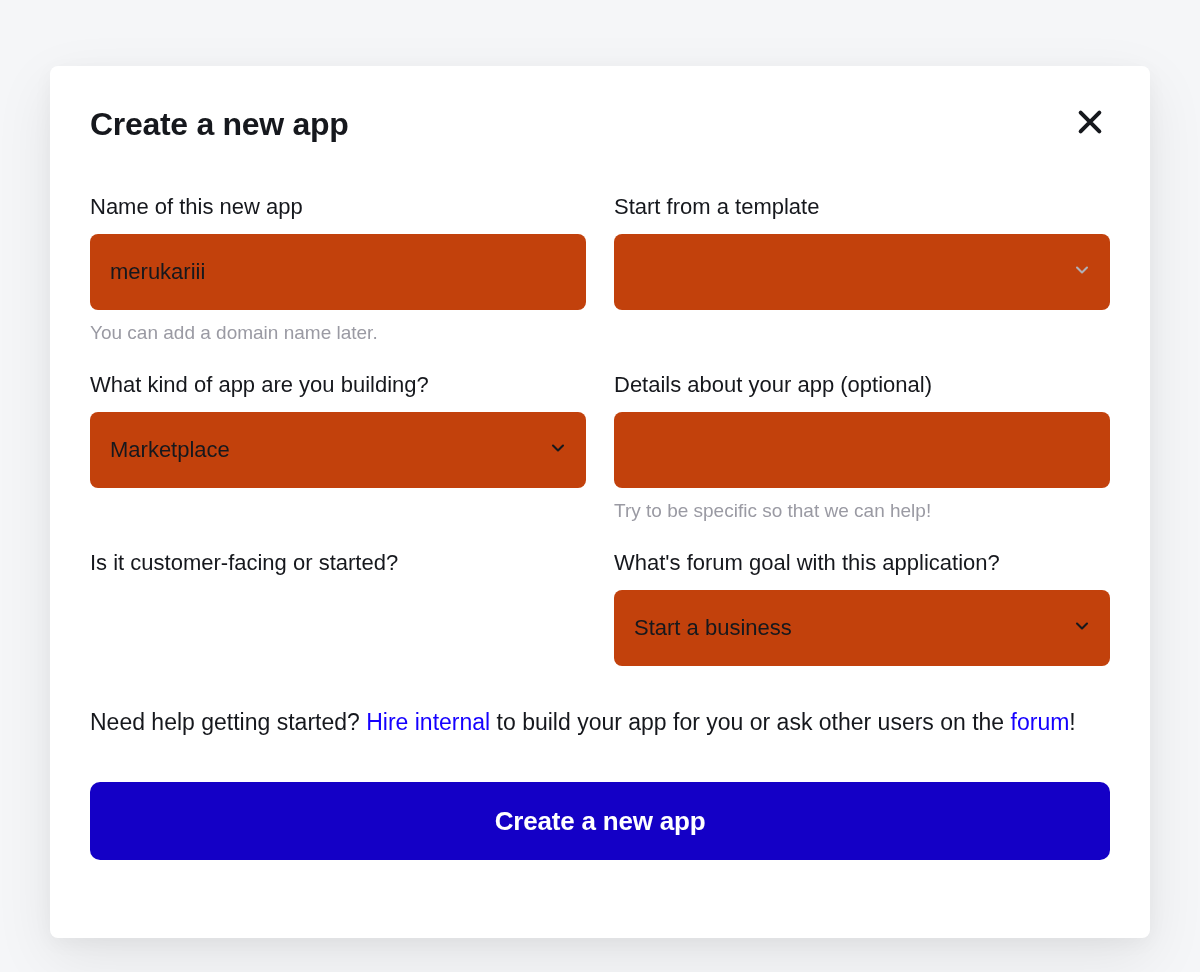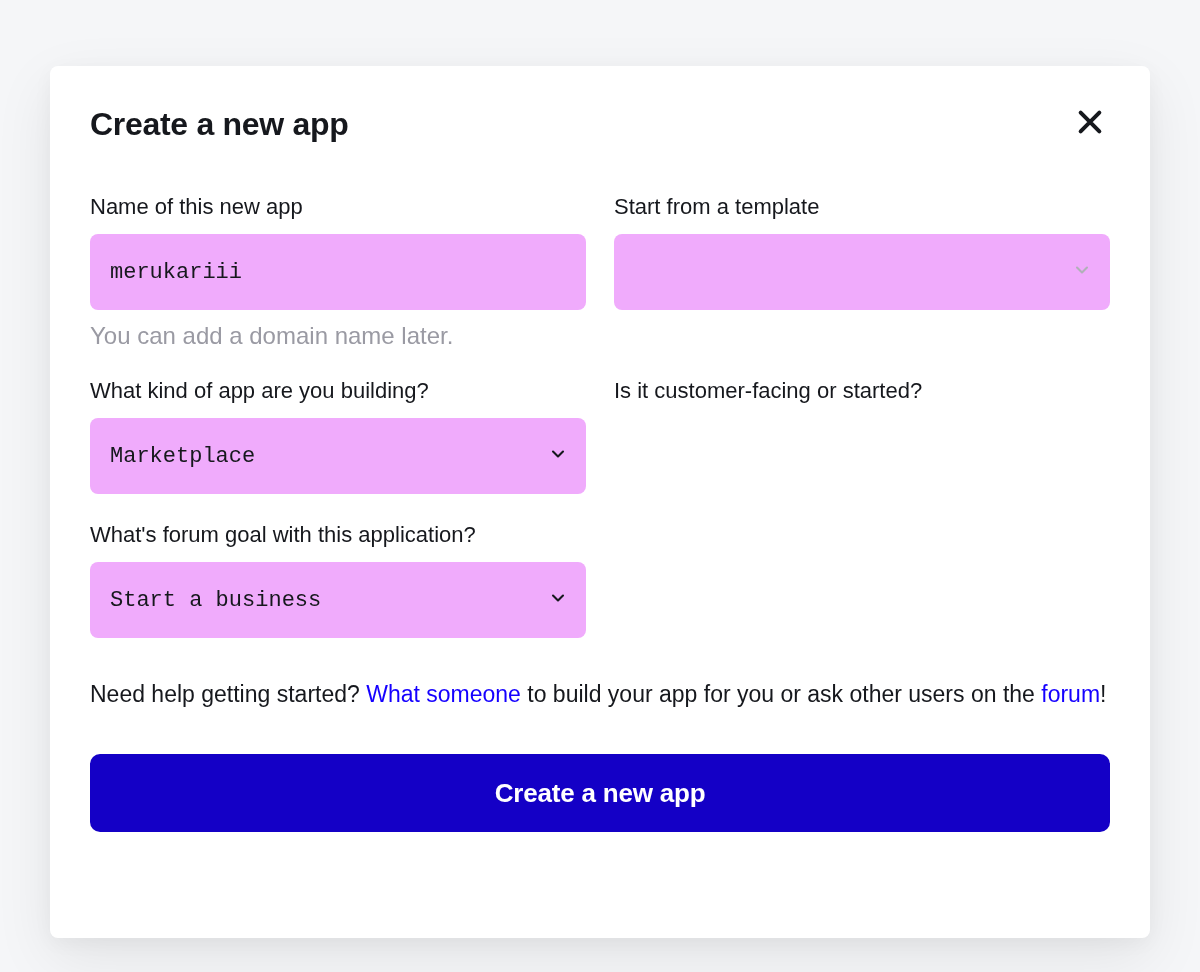"merukariii" .field-input, .field-select { background: #f0abfc -> #c2410c; font-family: Liberation Mono, monospace -> Liberation Sans, sans-serif }
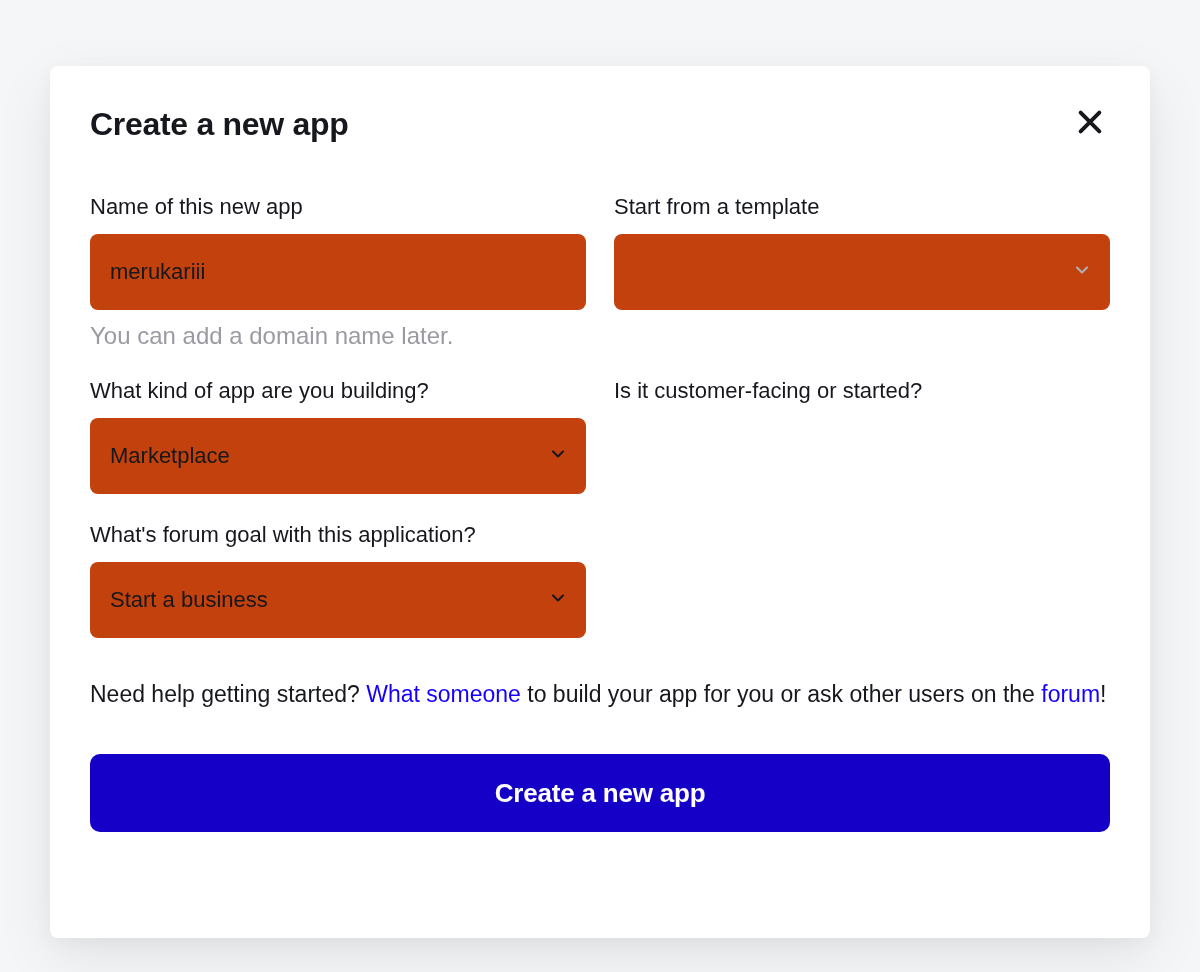"You can add a domain" .hint { font-size: 24px -> 19px }
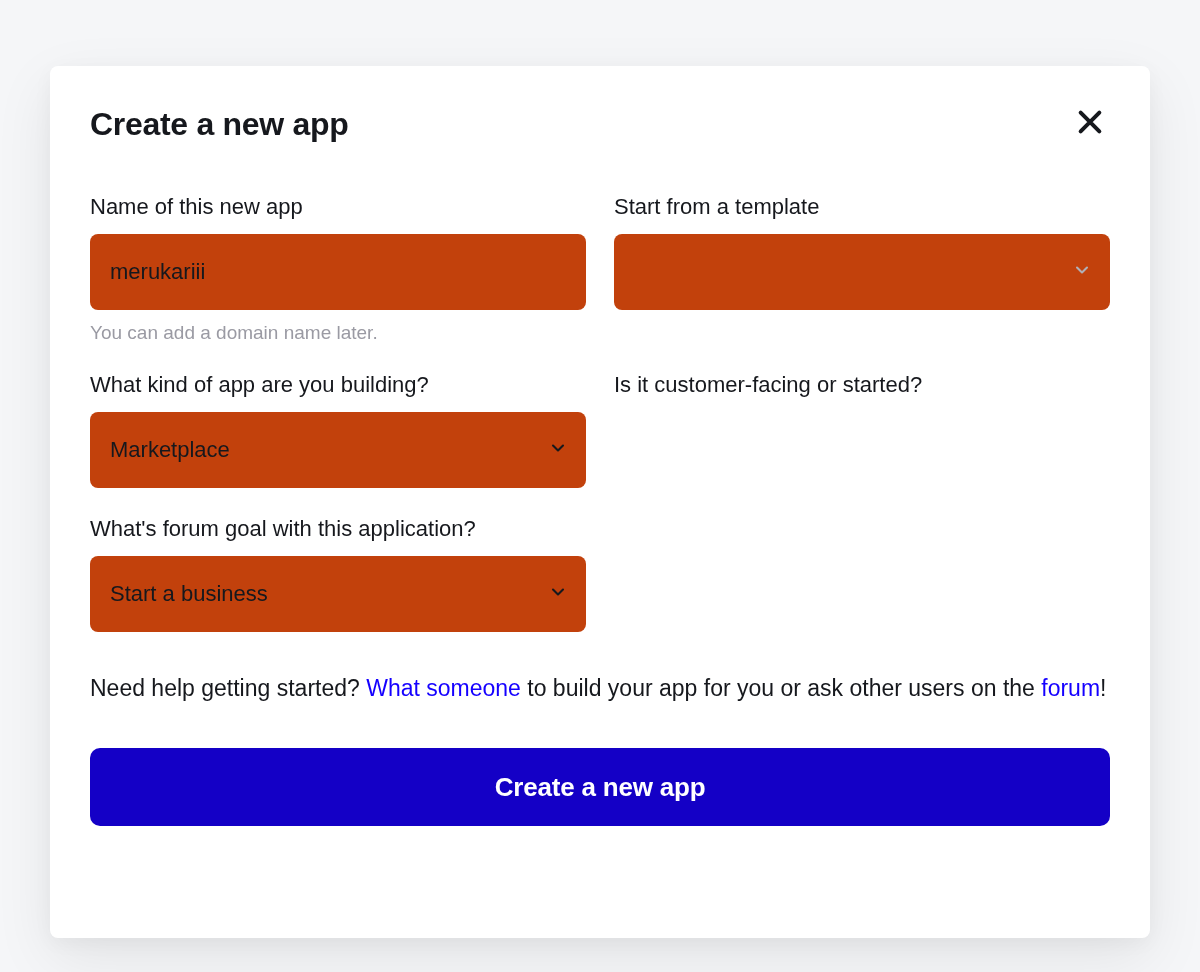"Details about your app (optional)" div.field { html: none -> <div> <label>Details about your app (optional)</label> <input> <div>Try to be specific so that we can help!</div> </div> }
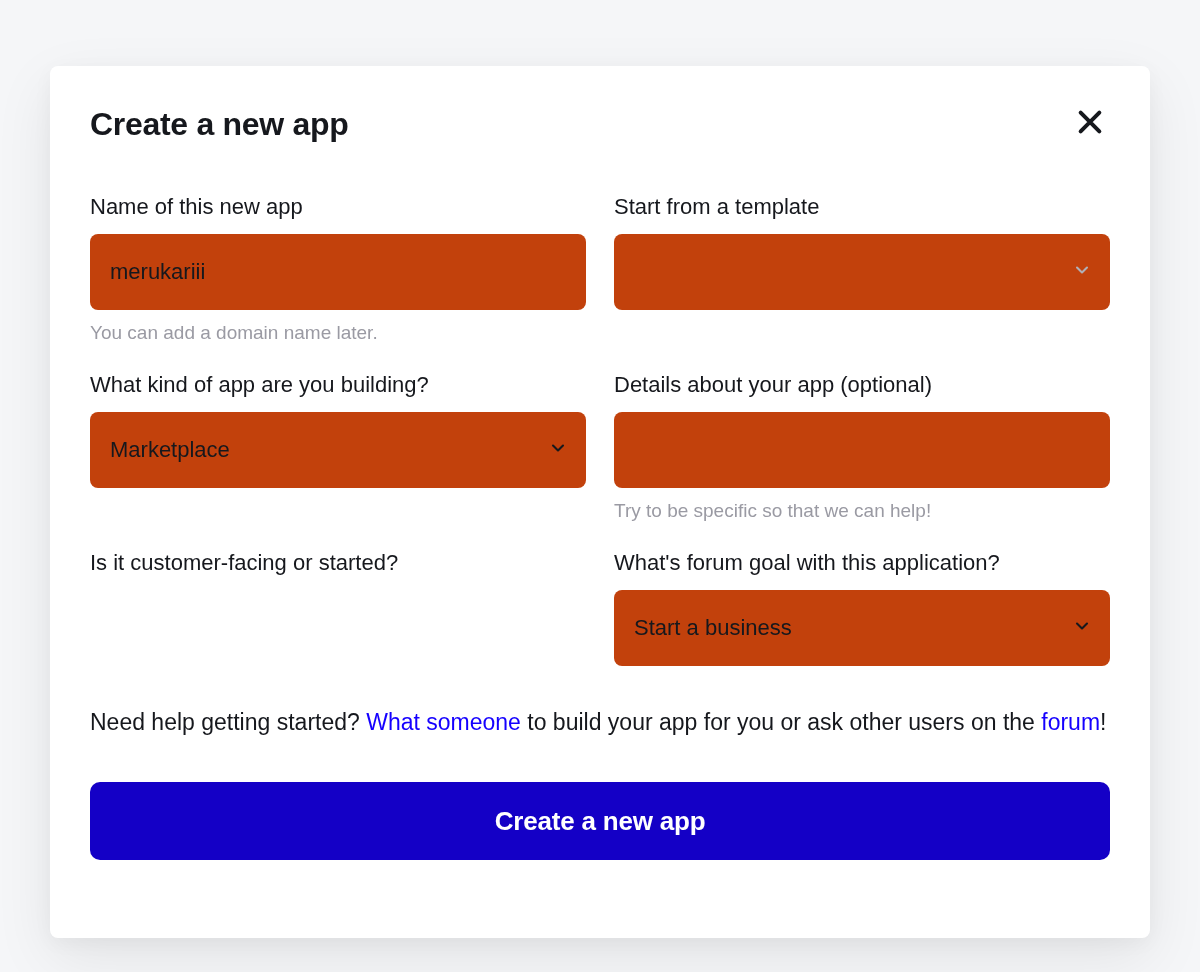"What someone" a { text: What someone -> Hire internal }
